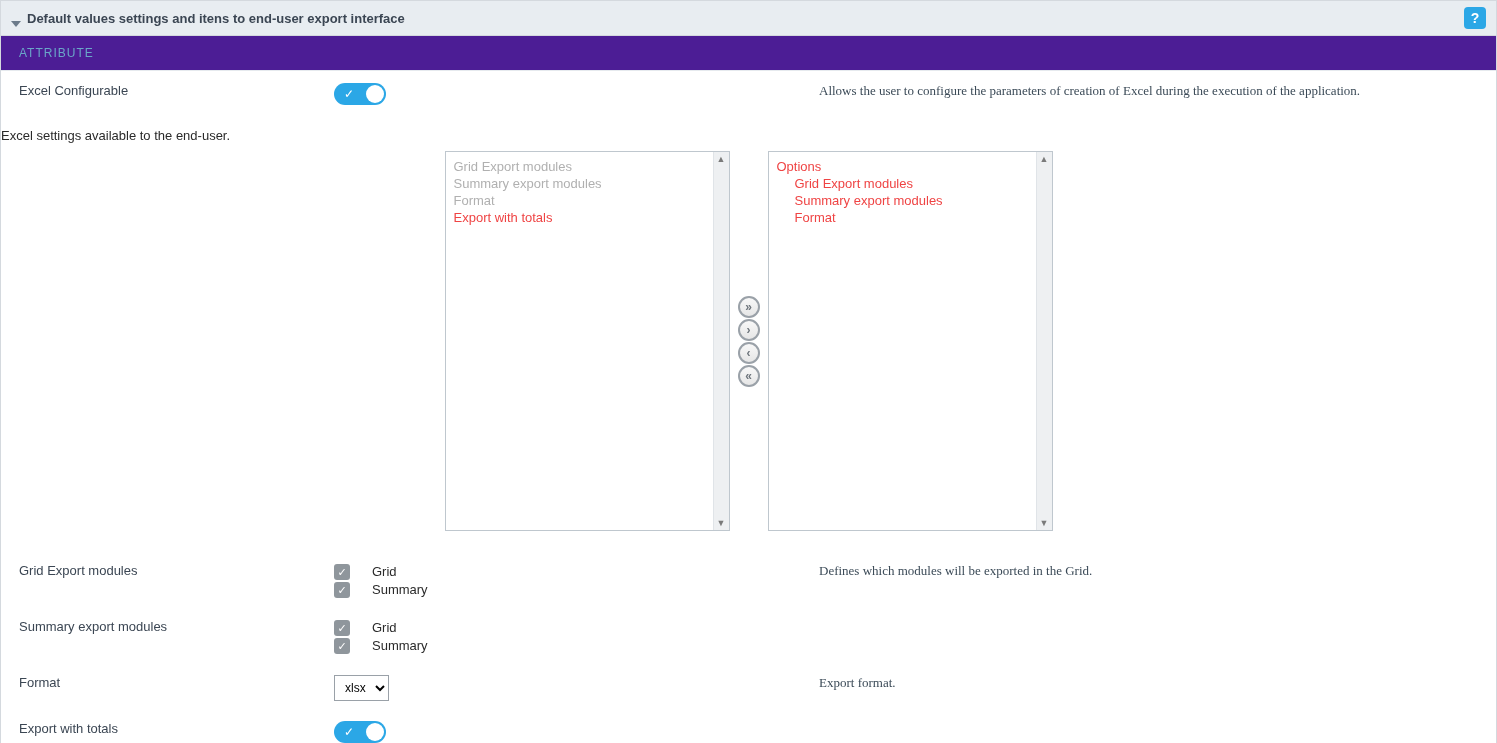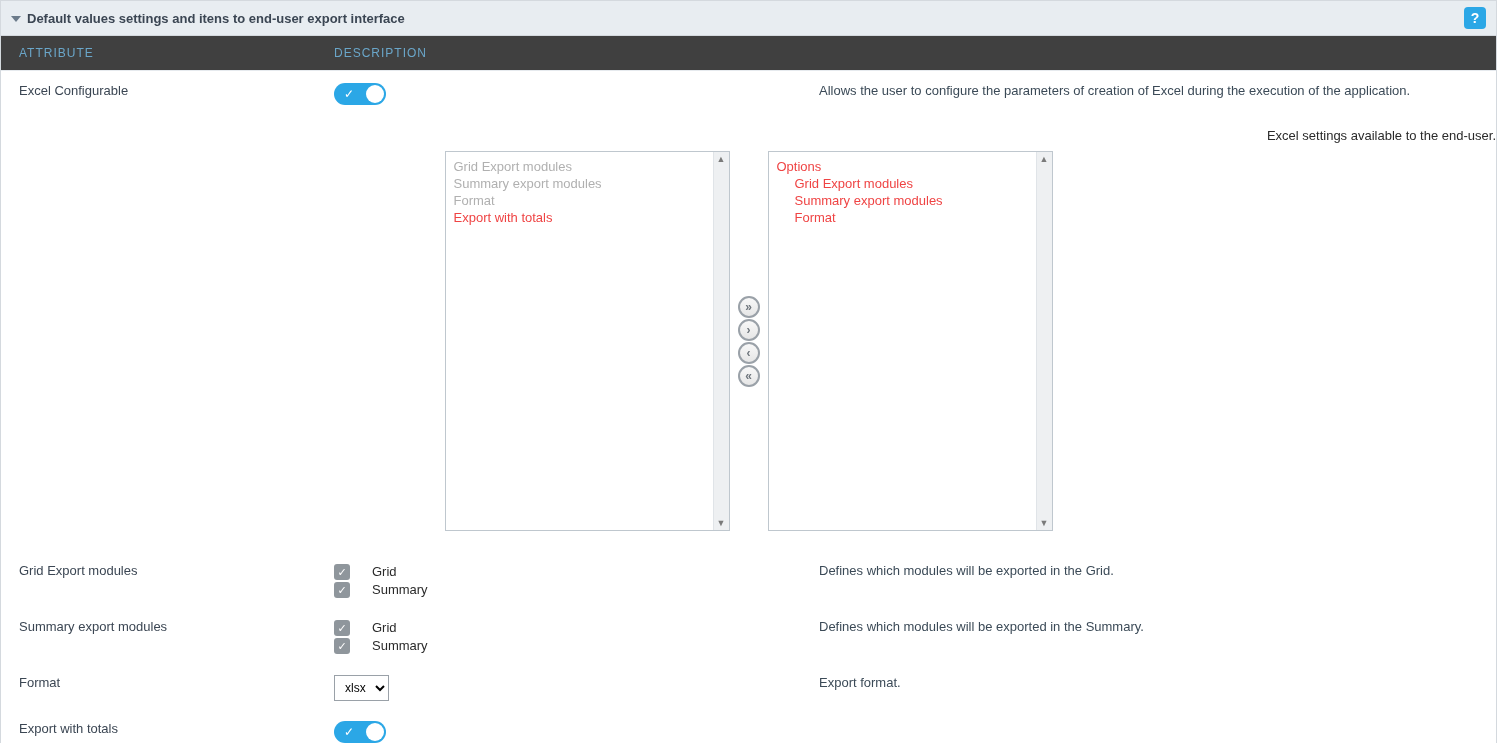"Default values settings and itens" .panel-title-wrap { align-items: center -> flex-end }
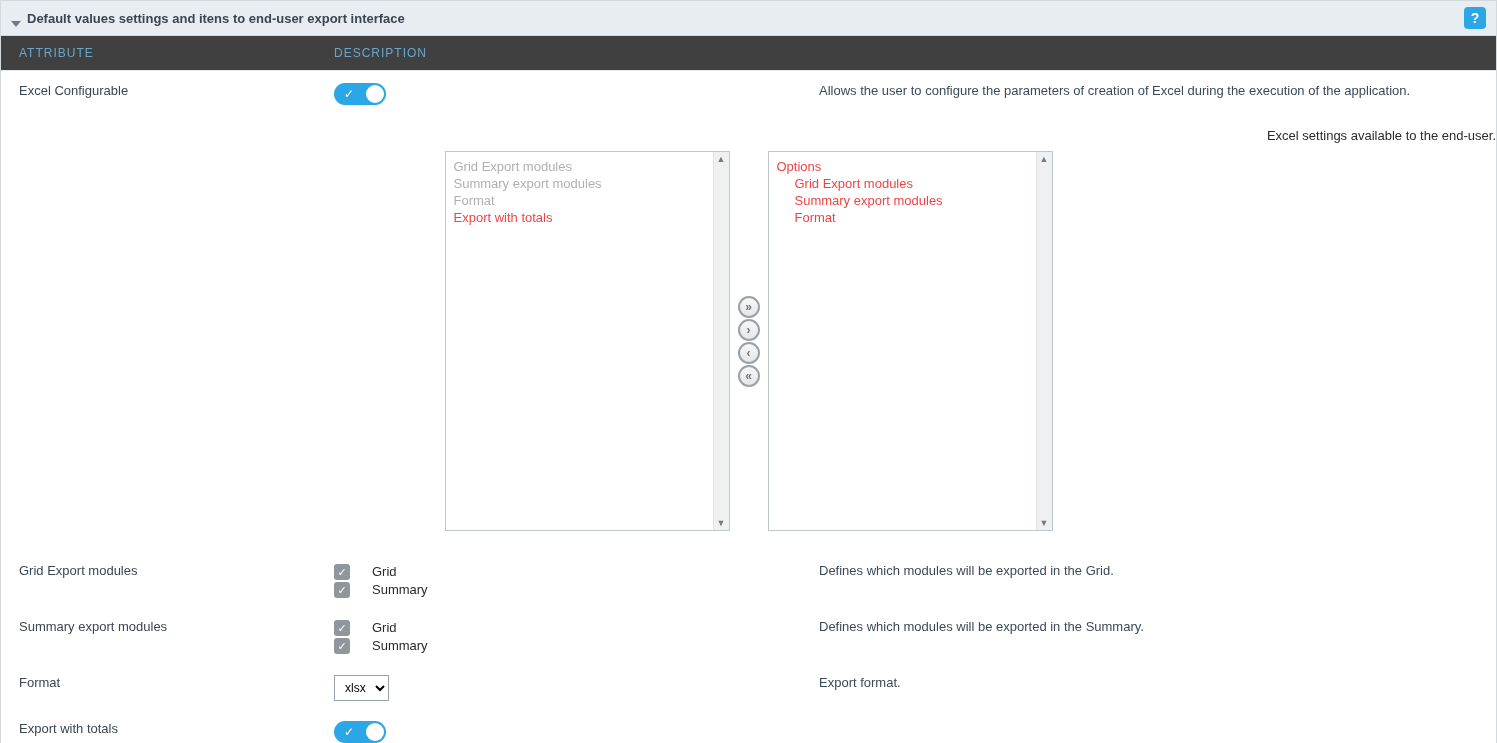"ATTRIBUTE" .col-headers { background: #404040 -> #4c1d95 }
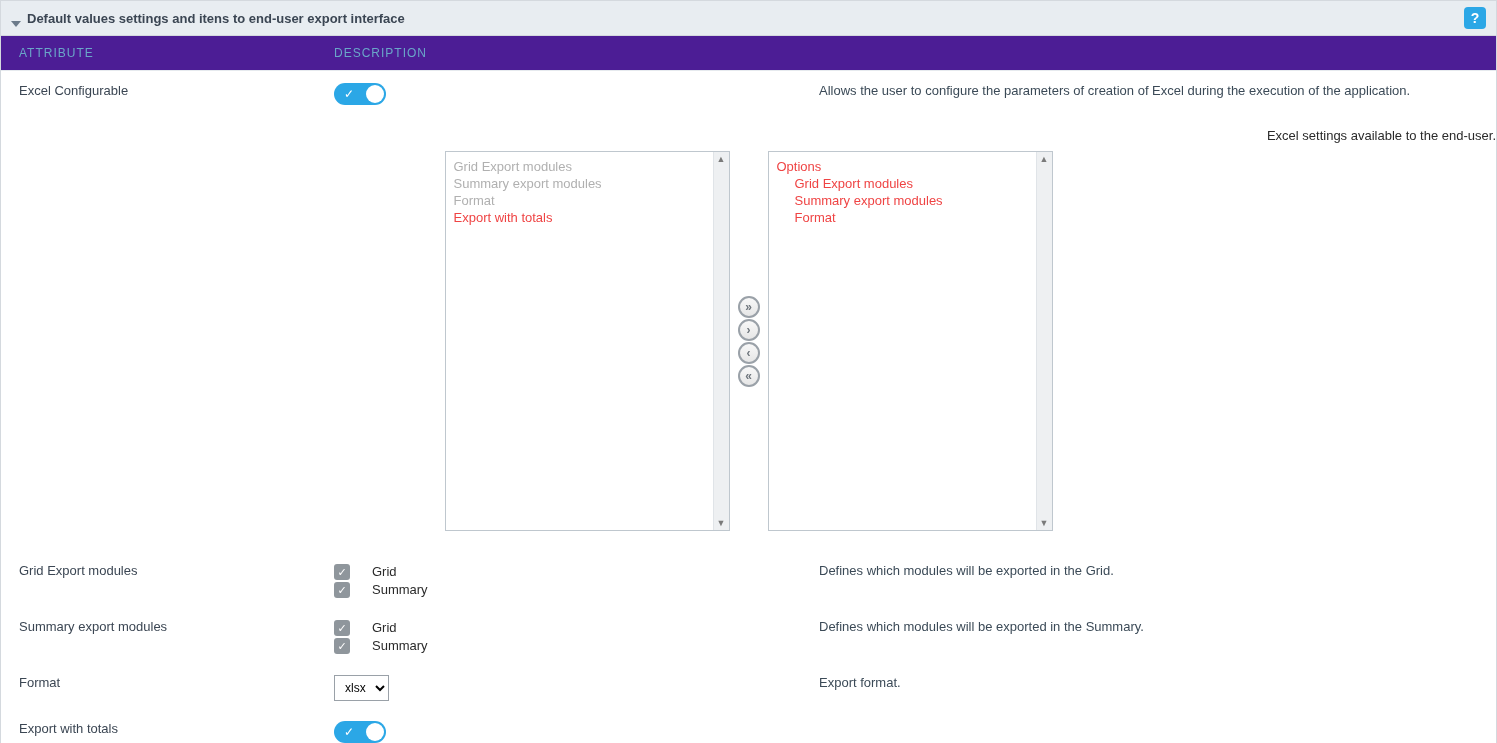"DESCRIPTION" div.col-desc { html: <div>DESCRIPTION</div> -> none }
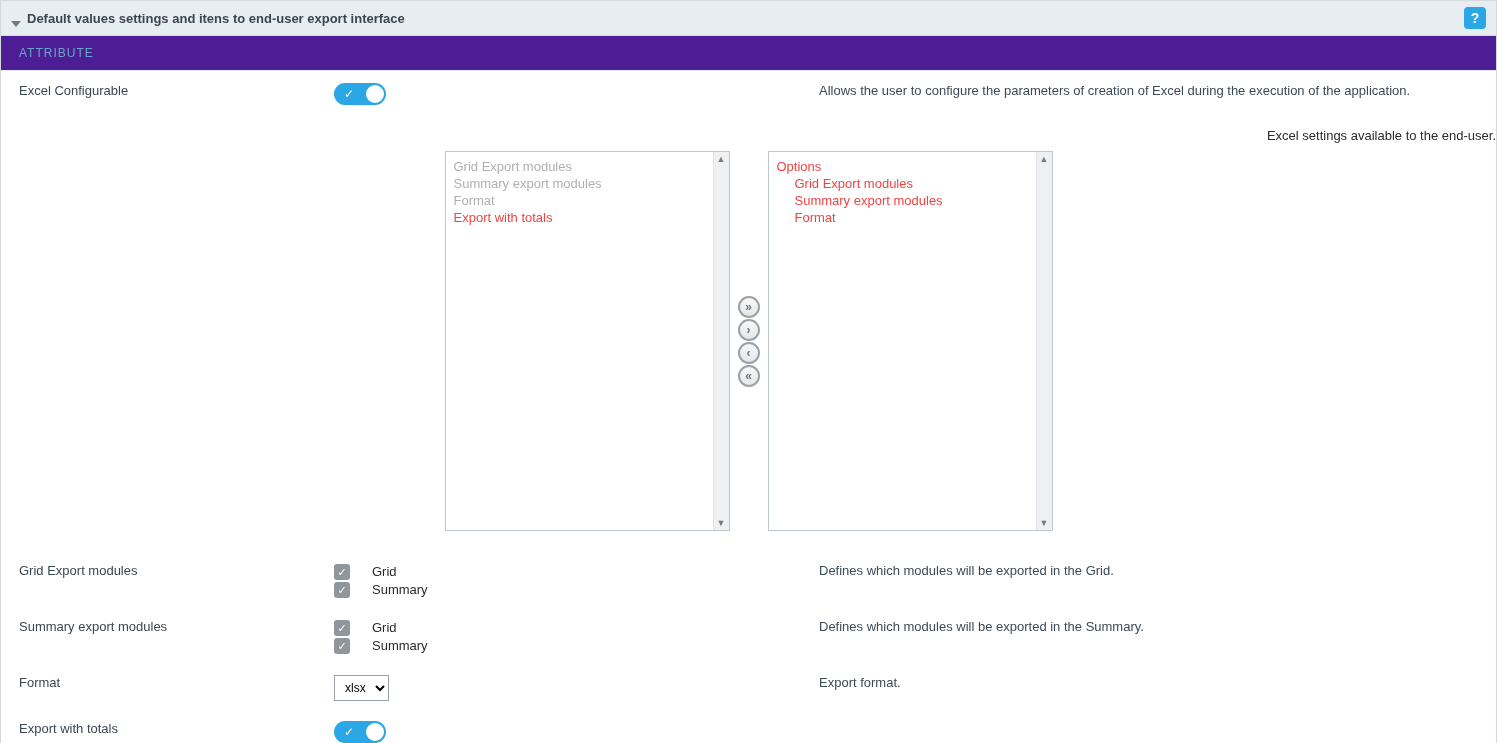"Allows the user to configure" .desc-text { font-family: none -> Liberation Serif, serif }
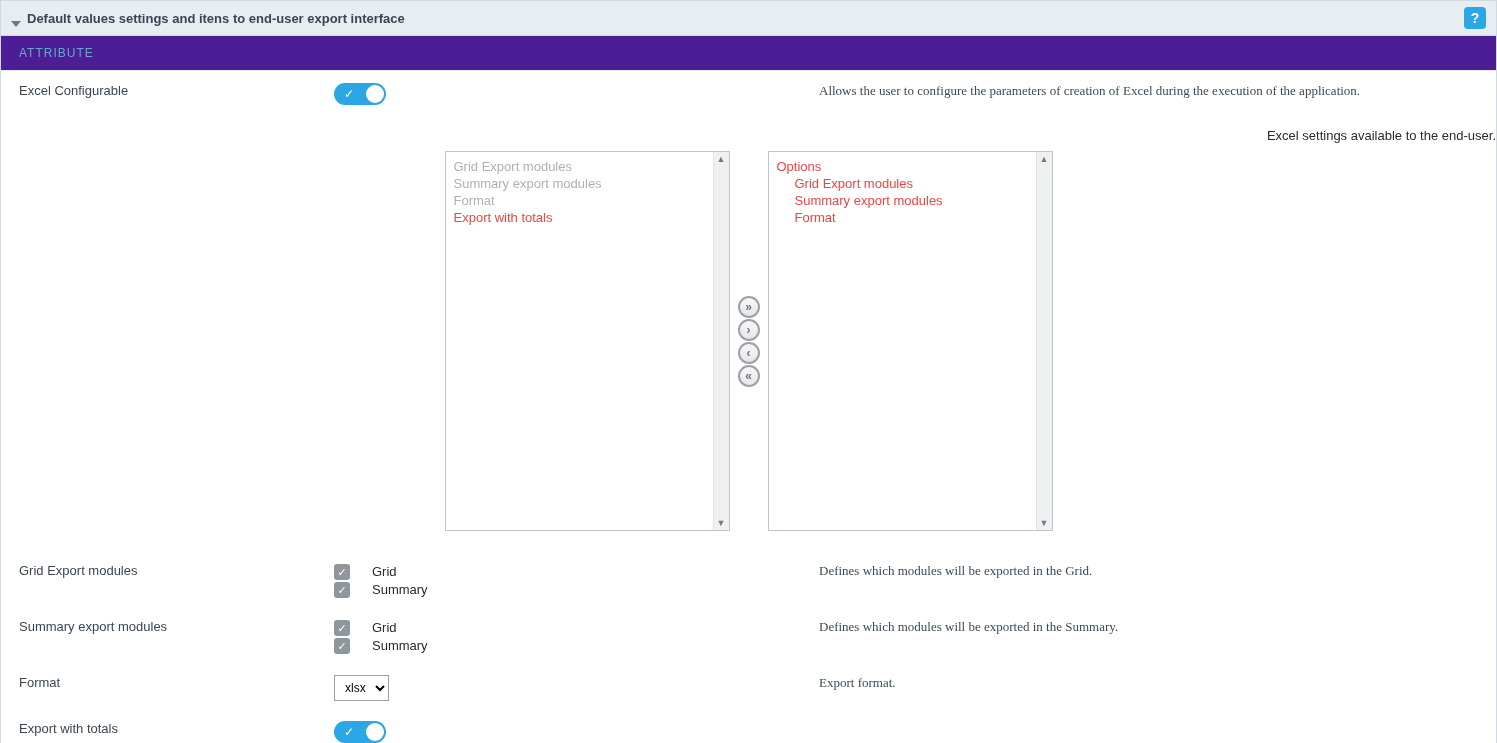"Excel settings available to the" .picklist-caption { text-align: right -> left }
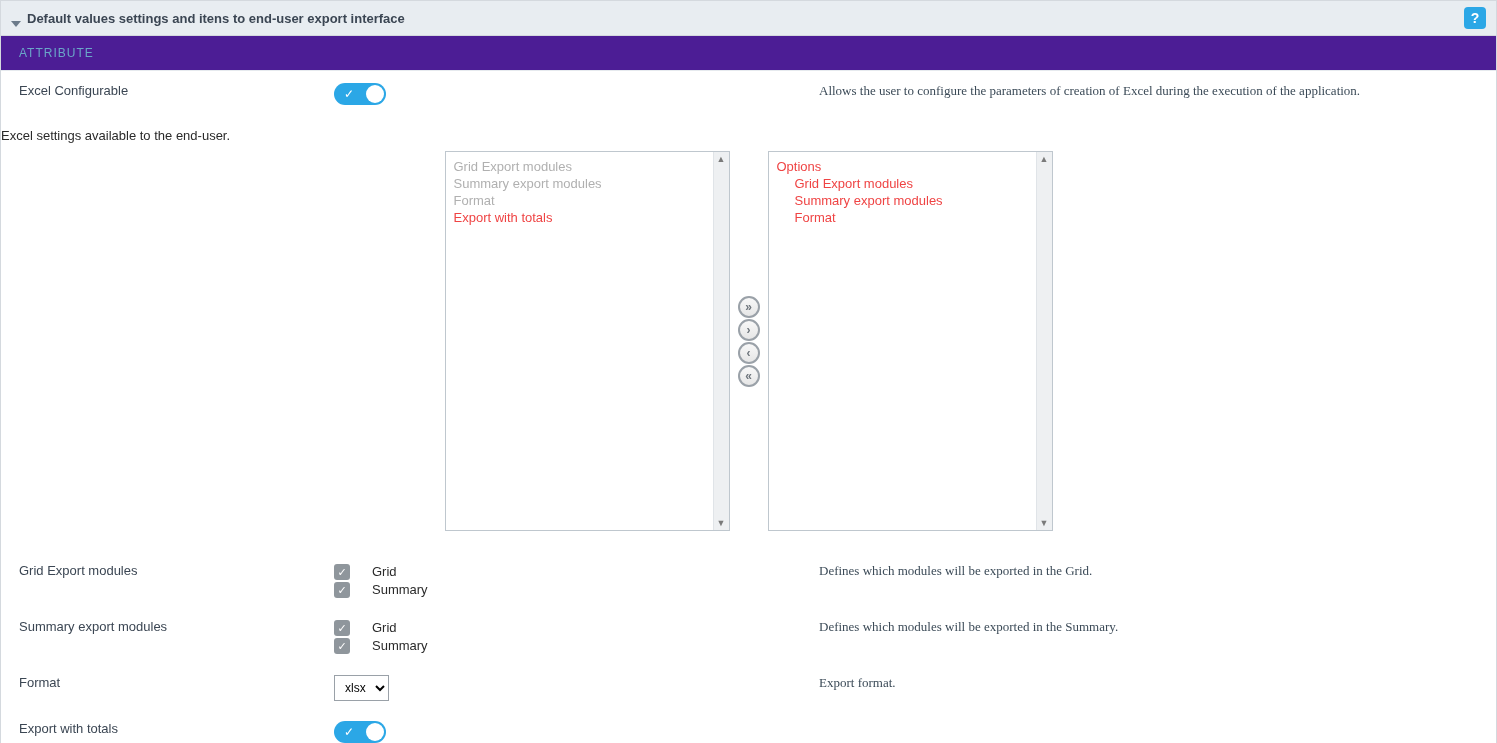"Defines which modules will be exported in the Summary." div.col-desc { html: <div>Defines which modules will be exported in the Summary.</div> -> none }
